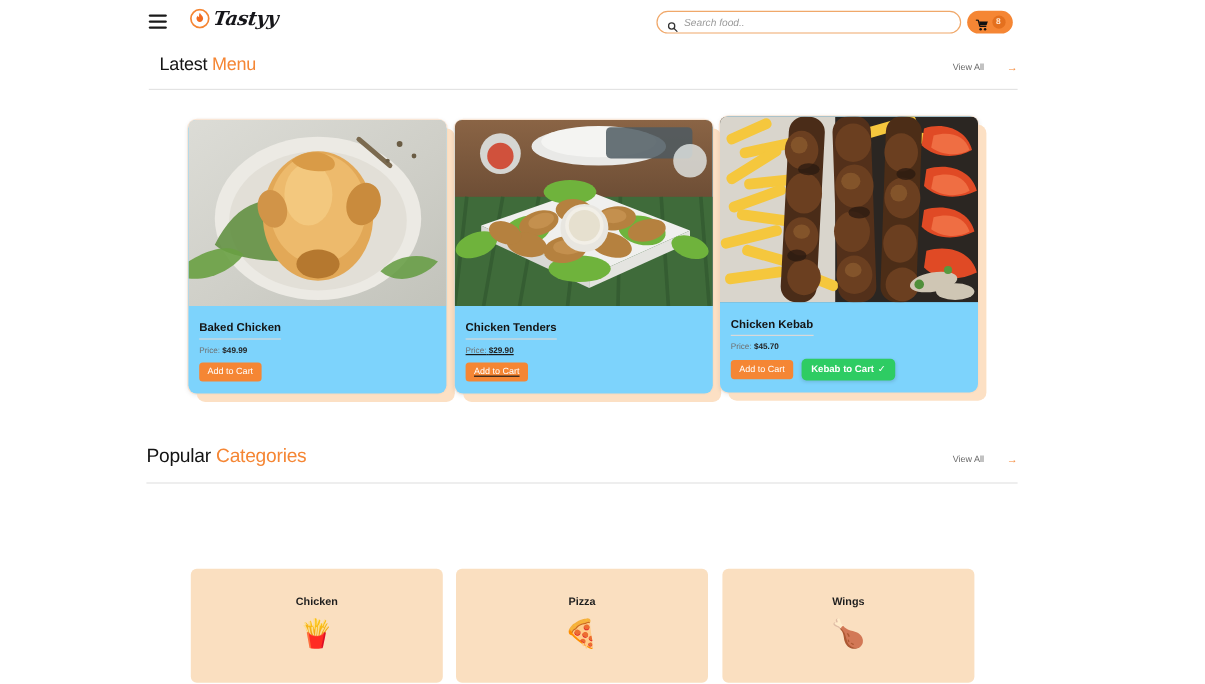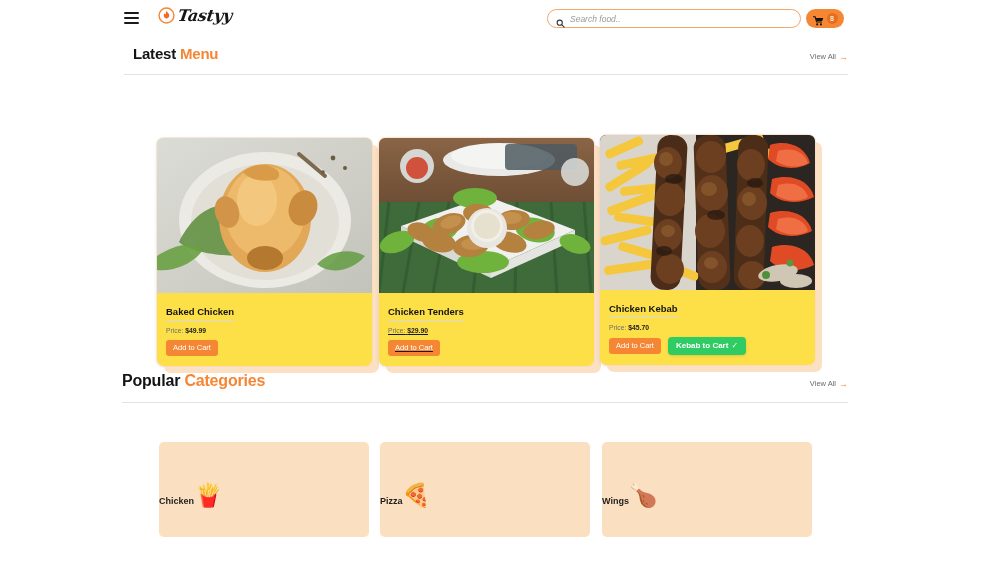"Latest Menu" .sec-title { font-weight: 700 -> 400 }
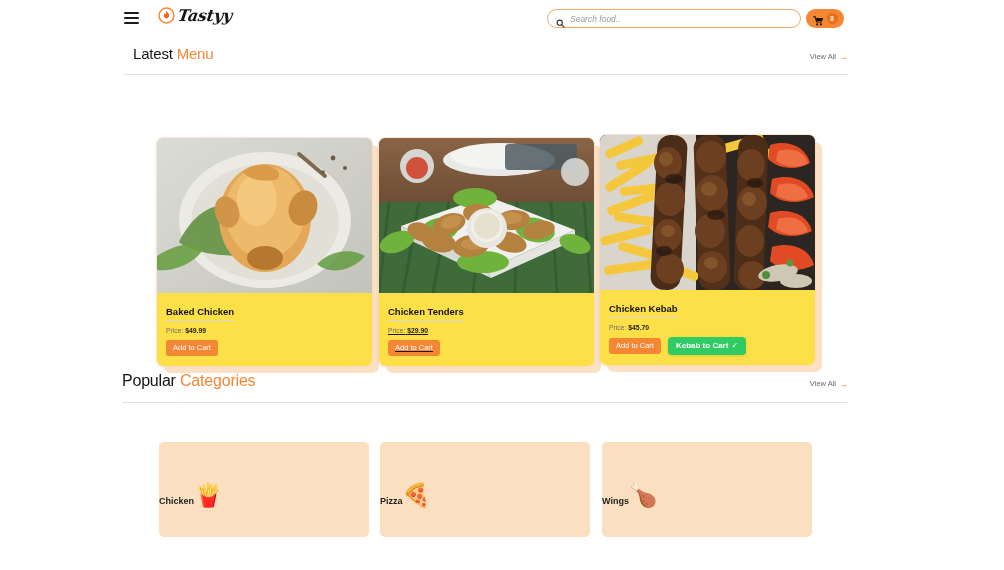"View All" .view-all { gap: 3px -> 19px }
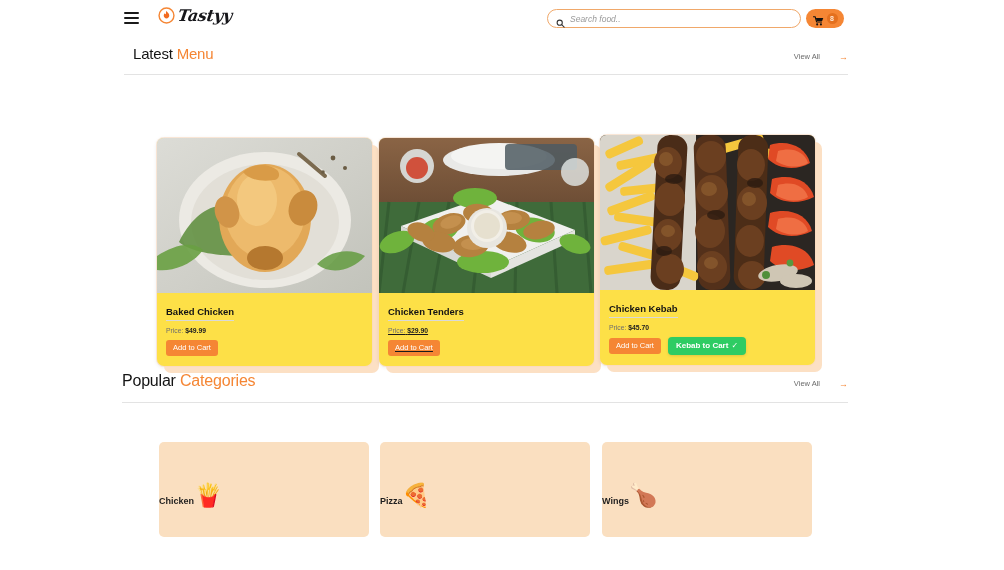"Baked Chicken" .food-card { background: #fde047 -> #7dd3fc; margin-top: 38px -> none }
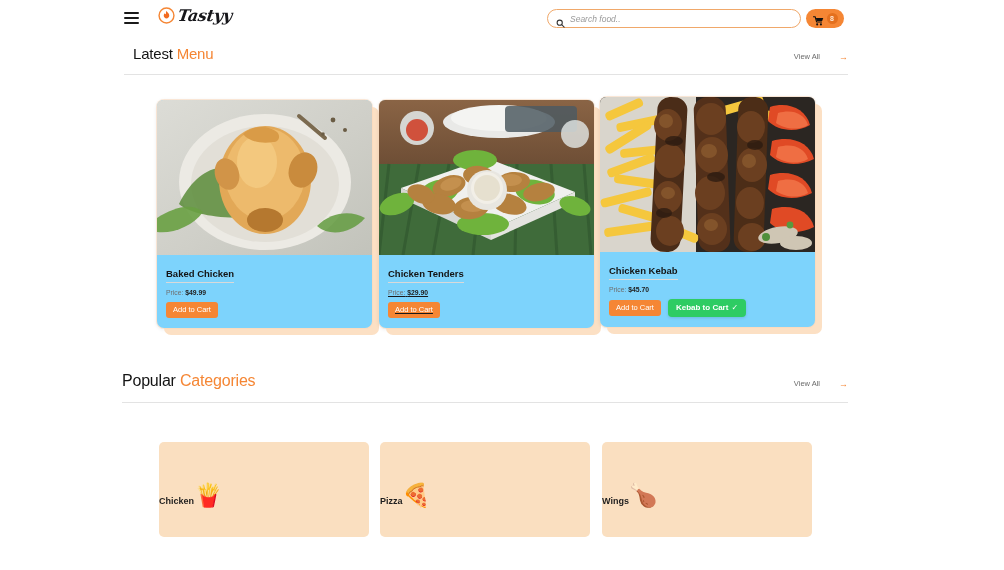"Chicken" .cat-card { flex-direction: none -> column; margin-top: none -> 32px }
